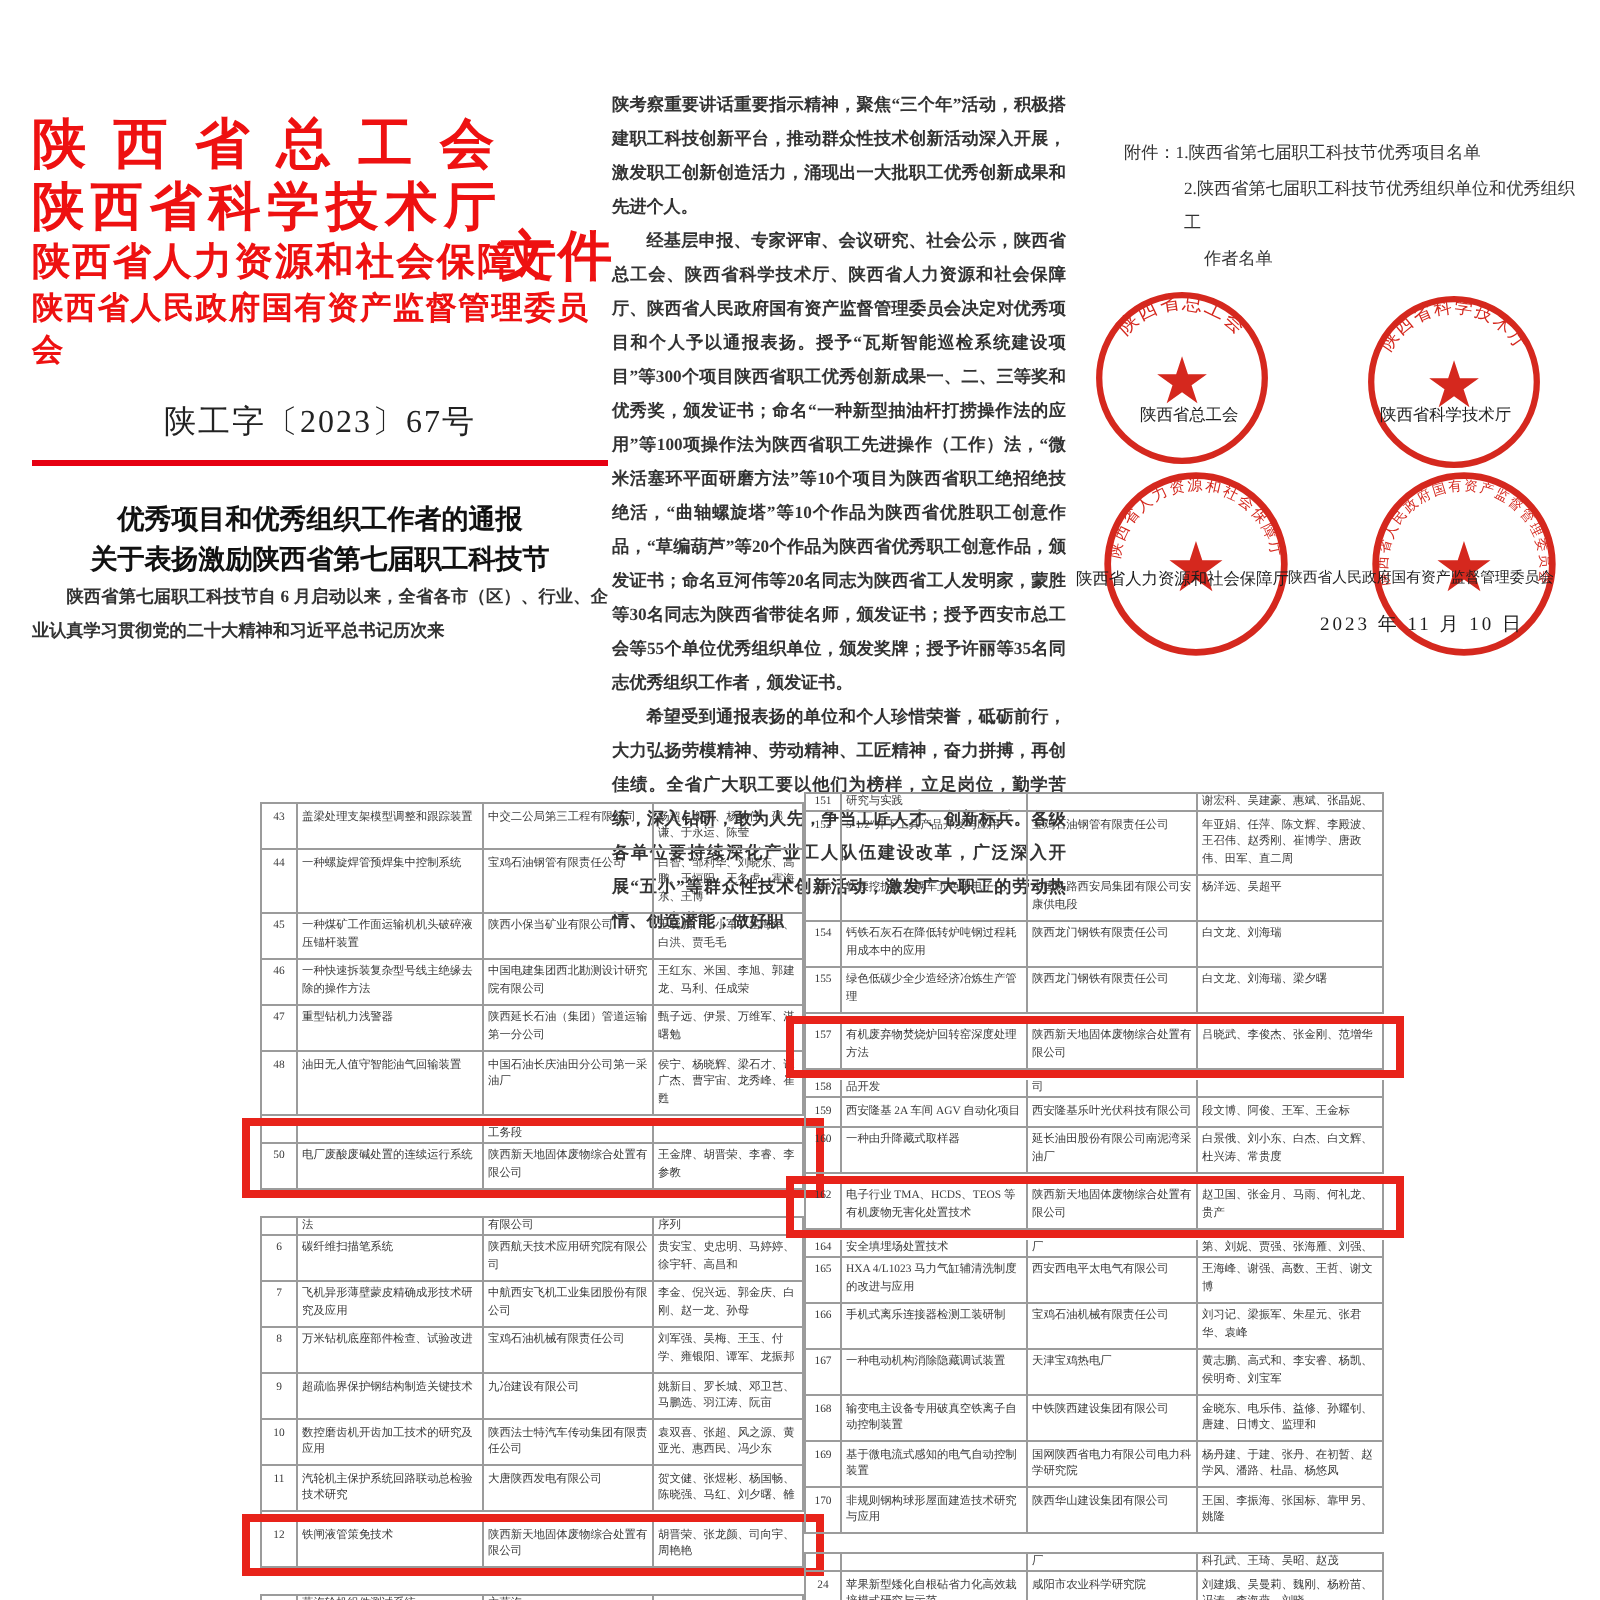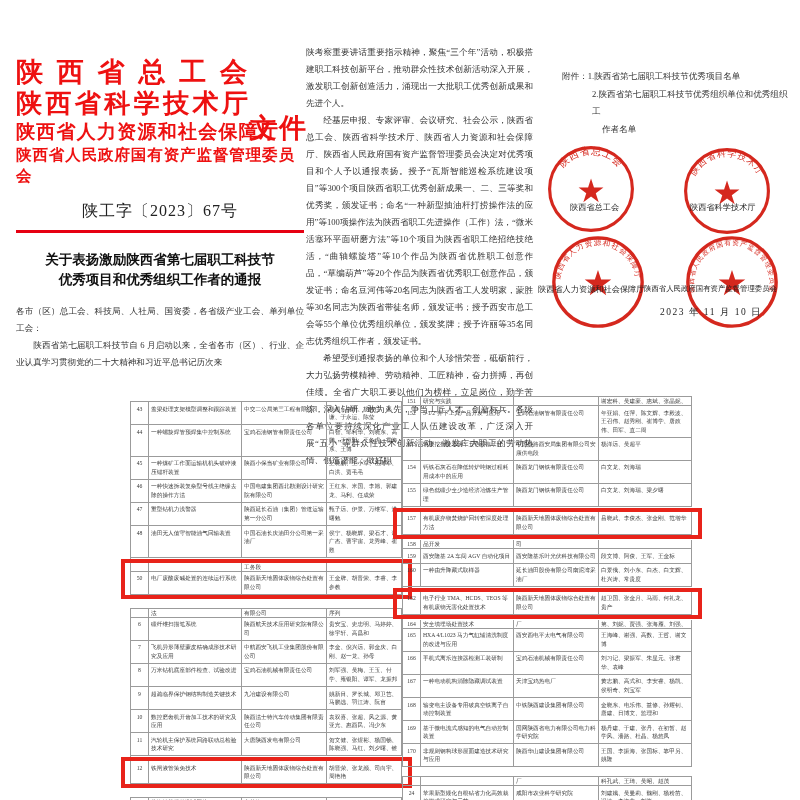"陕考察重要讲话重要指示精神，聚焦“三个年”活动，积极搭建职工科技创新平台，推动群" .bt { font-weight: none -> bold }
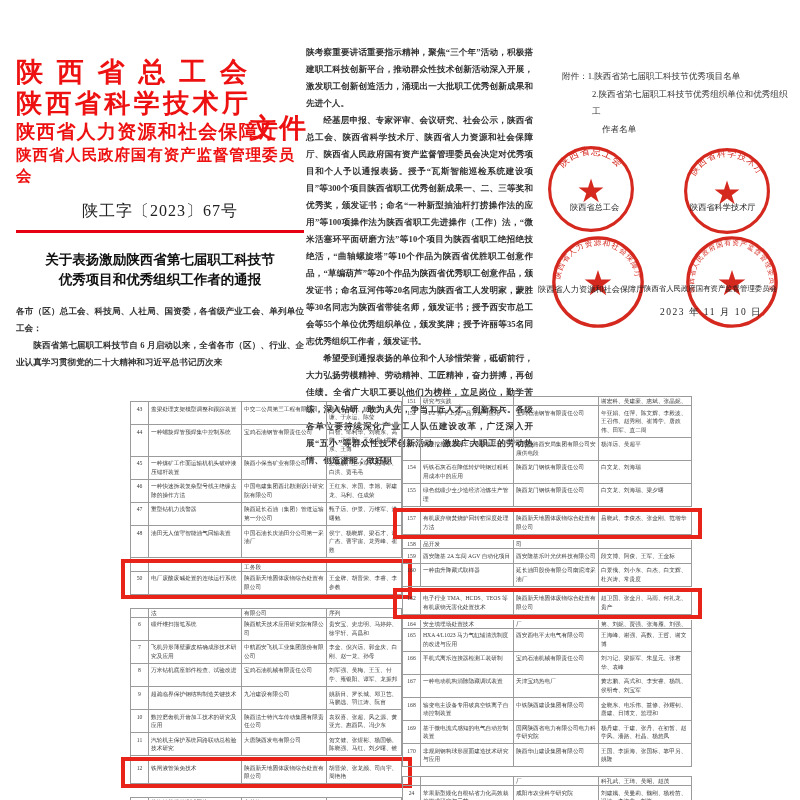"关于表扬激励陕西省第七届职工科技节" div { order: before "优秀项目和优秀组织工作者的通报" -> after "优秀项目和优秀组织工作者的通报" }
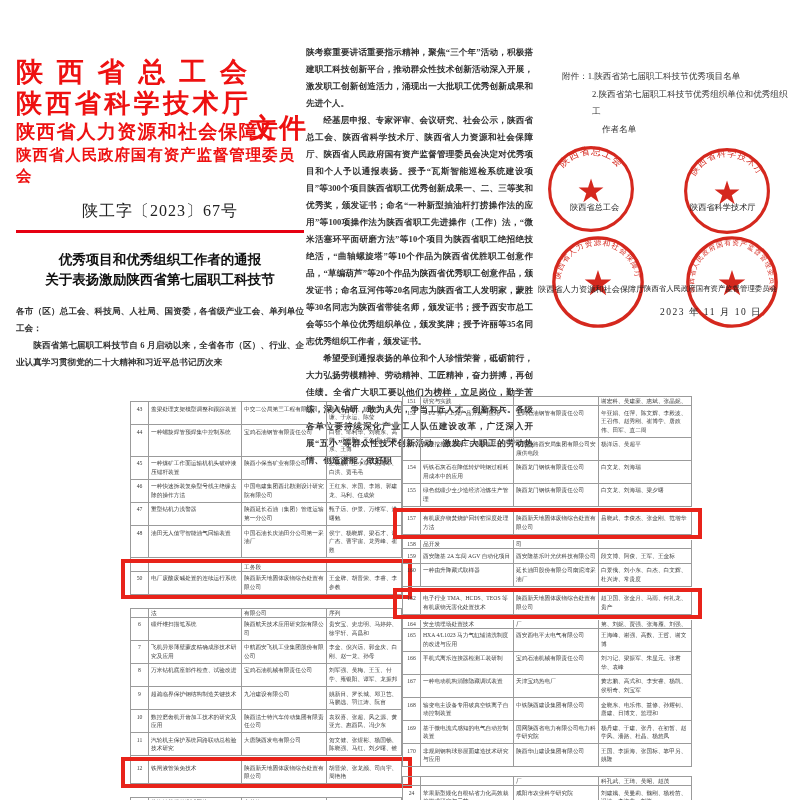"各市（区）总工会、科技局、人社局、国资委，各省级产业工会、单列单位工会：" div.bt { html: <div>各市（区）总工会、科技局、人社局、国资委，各省级产业工会、单列单位工会：</div> -> none }
